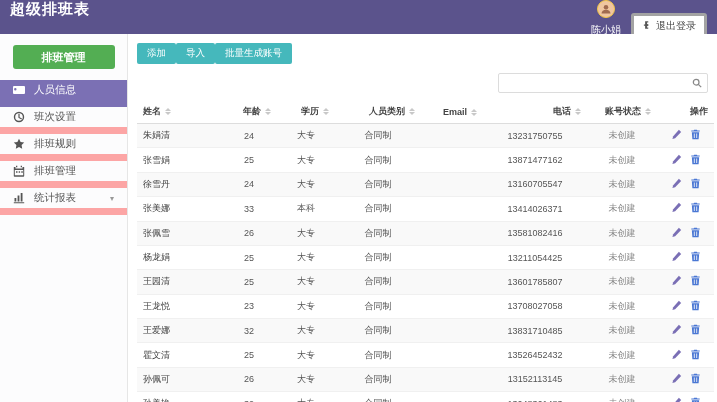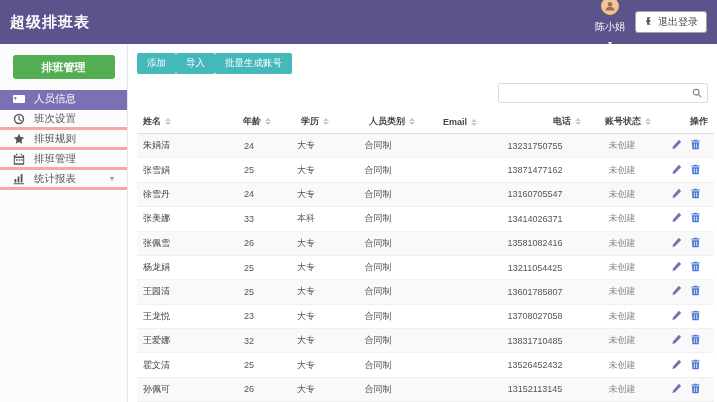"超级排班表" .app-header { align-items: center -> flex-start; height: 44px -> 34px }
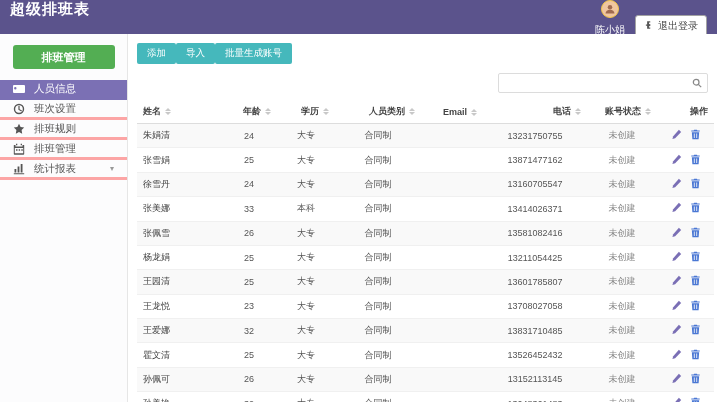"退出登录" .logout-btn { border: 1px solid #a3a3a3 -> 3px solid #a3a3a3 }
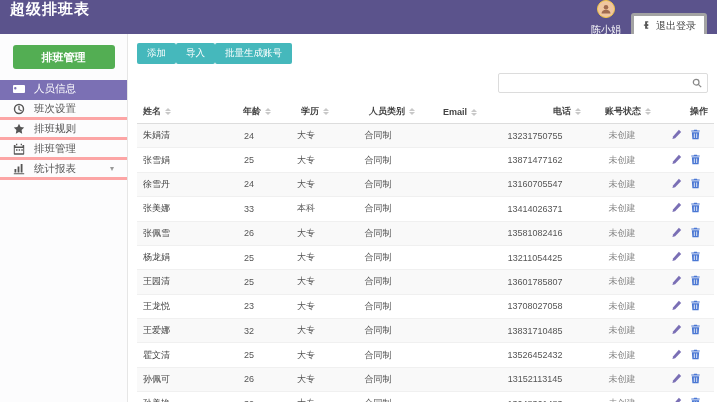"人员信息" .nav-item { border-bottom: 3px solid #fca5a5 -> 7px solid #fca5a5; height: 20px -> 27px }
